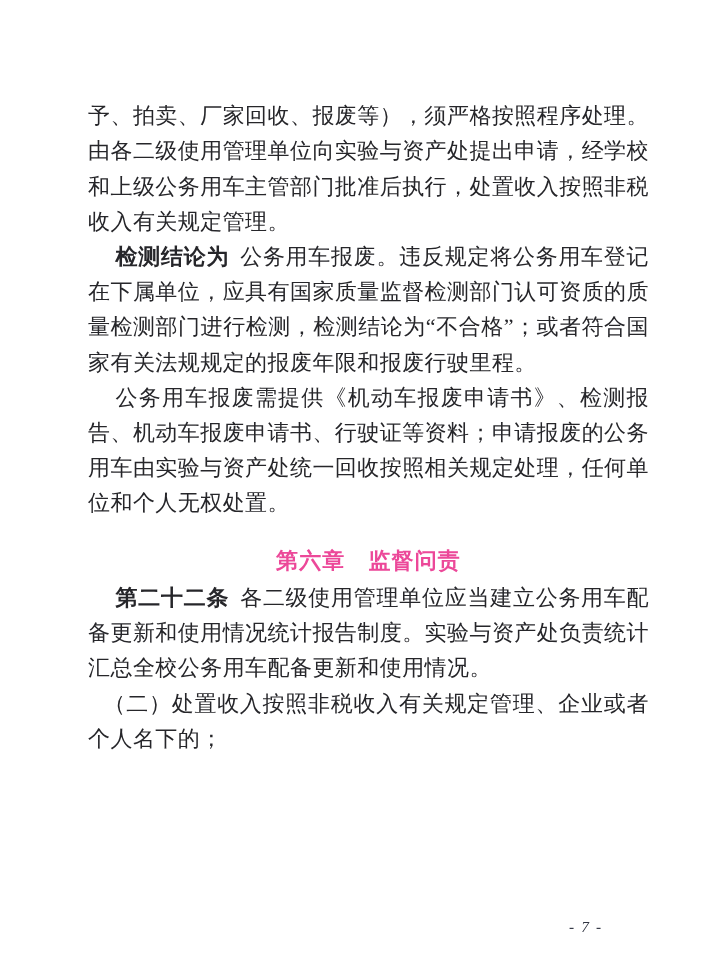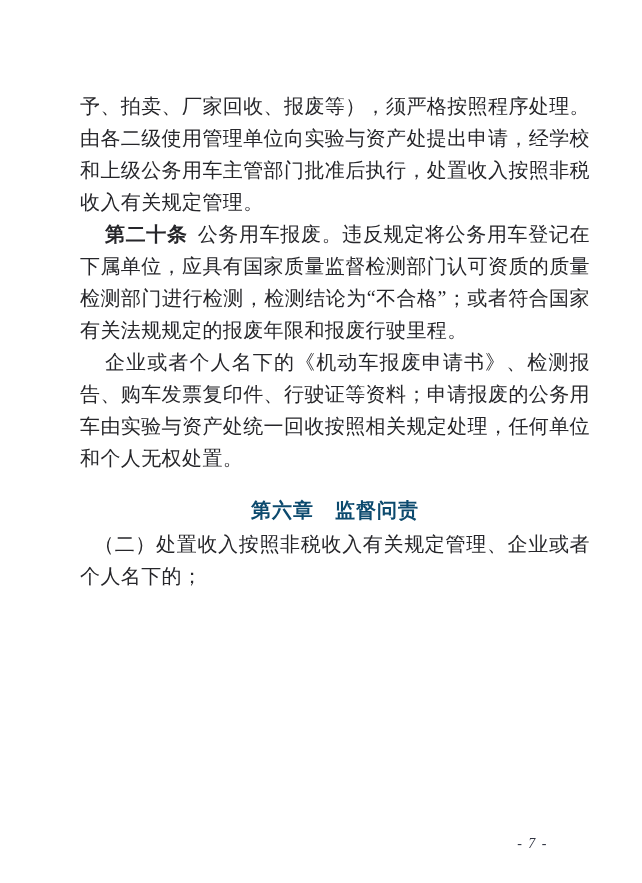"第二十条" span.lead { text: 第二十条 -> 检测结论为 }
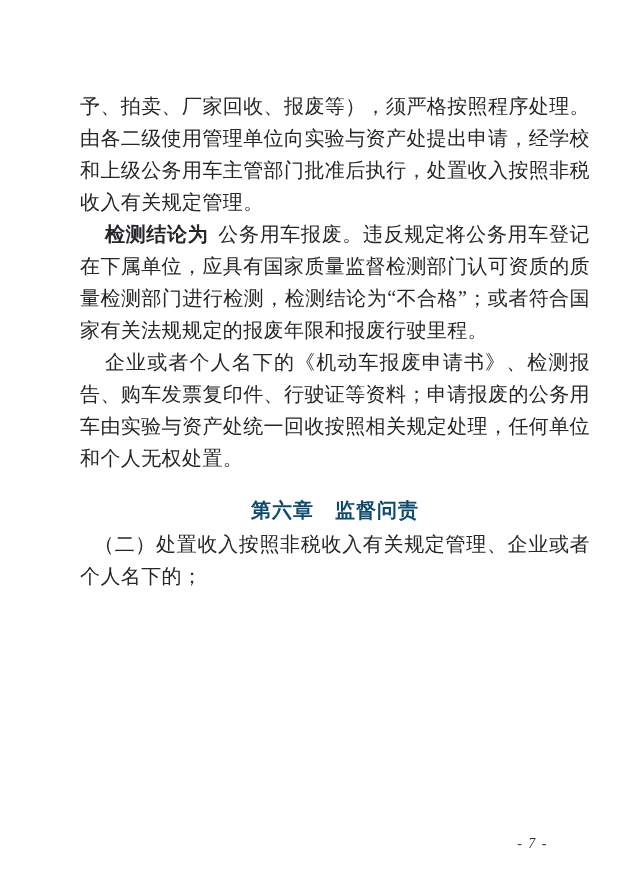"企业或者个人名下的《机动车报废申请书》、检测报告、购车发票复印件、行驶证等资料；" span { text: 企业或者个人名下的《机动车报废申请书》、检测报告、购车发票复印件 -> 公务用车报废需提供《机动车报废申请书》、检测报告、机动车报废申请书 }
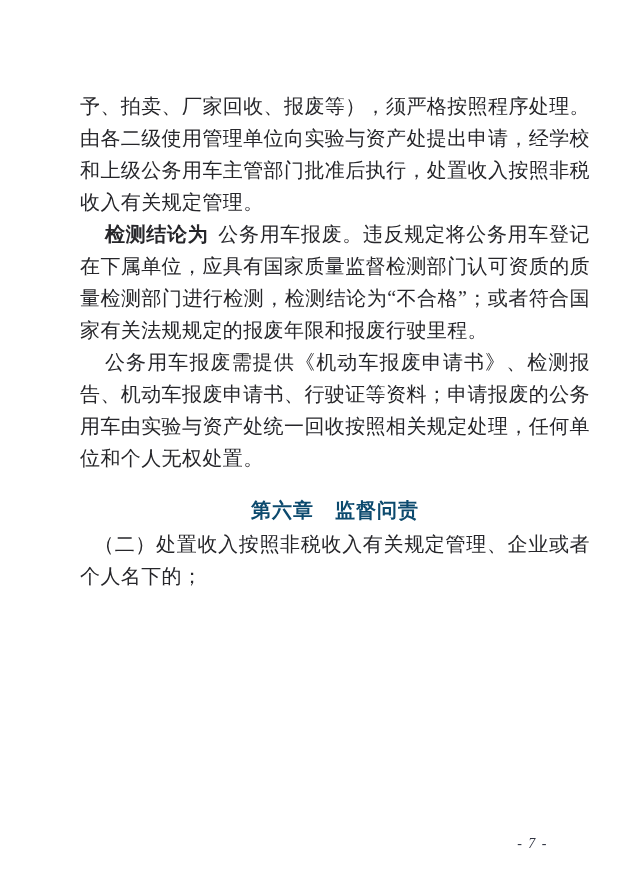"第六章 监督问责" .chapter { color: #0c4a6e -> #ec4899 }
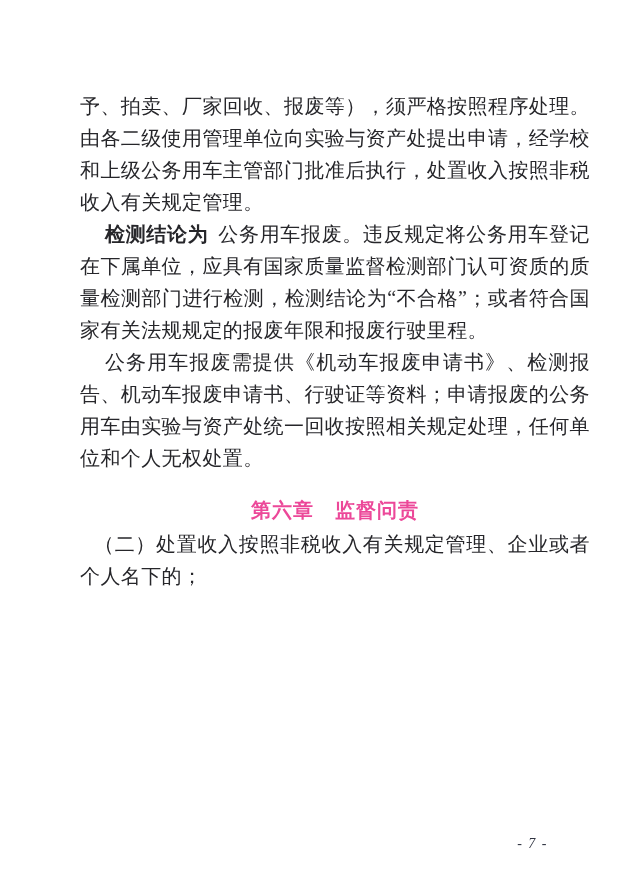"第二十二条" p.para { html: none -> <p><span>第二十二条</span><span>各二级使用管理单位应当建立公务用车配备更新和使用情况统计报告制度。实验与资产处负责统计汇总全校公务用车配备更新和使用情况。</span></p> }
